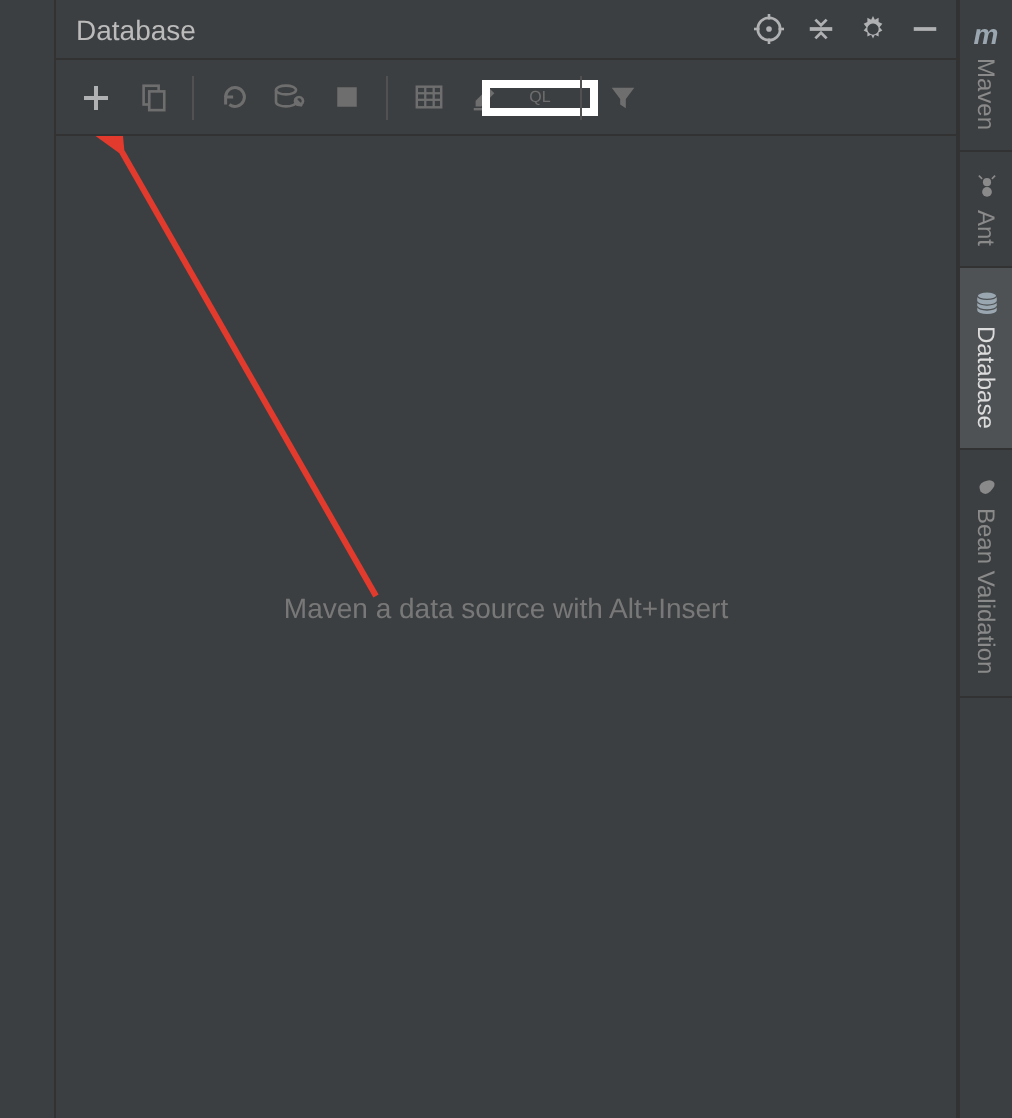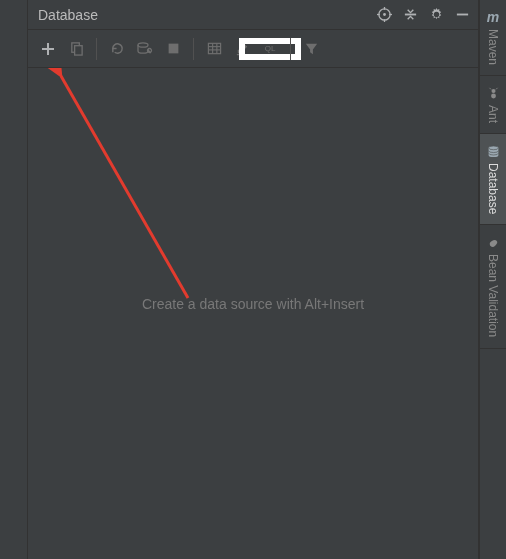"QL" .ql-box { border: 6px solid #ffffff -> 4px solid #ffffff }
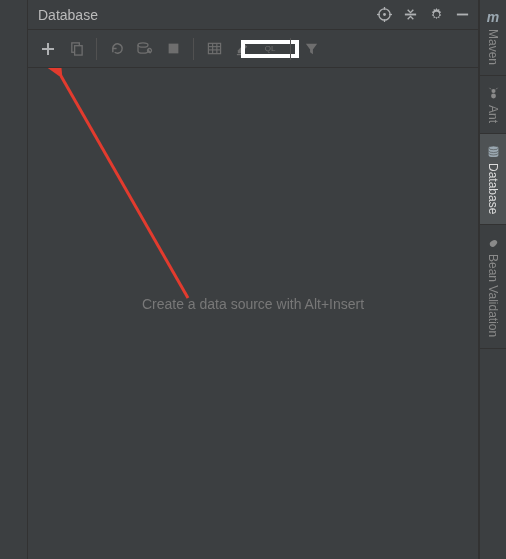"Create a data source with" div.empty-text { text: Create -> Maven }
